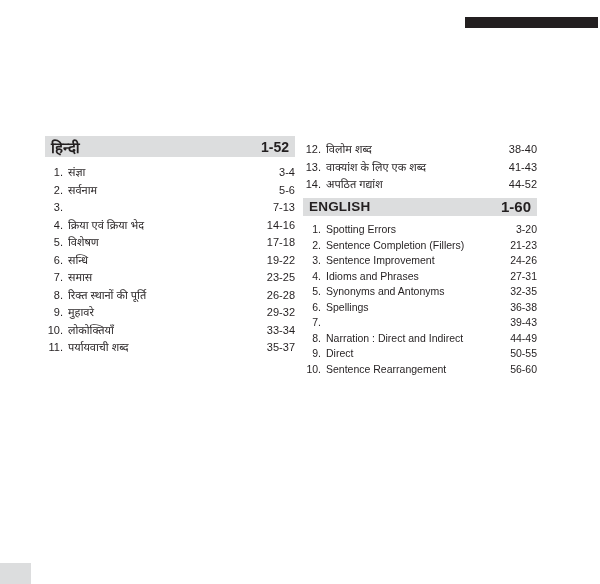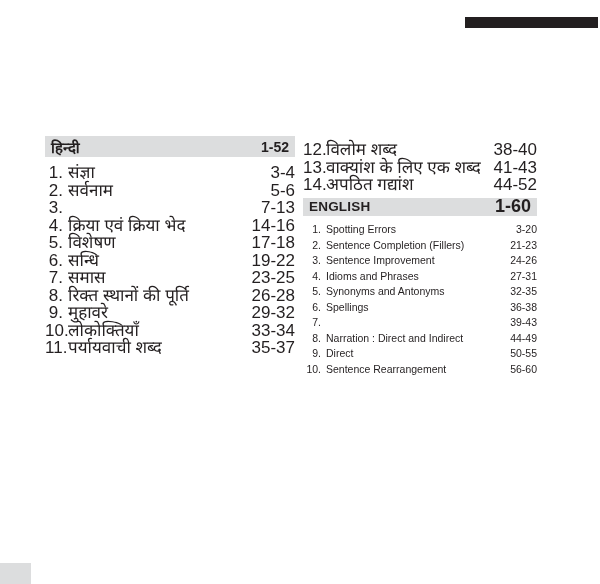"12." .toc-row { font-size: 17px -> 11px }
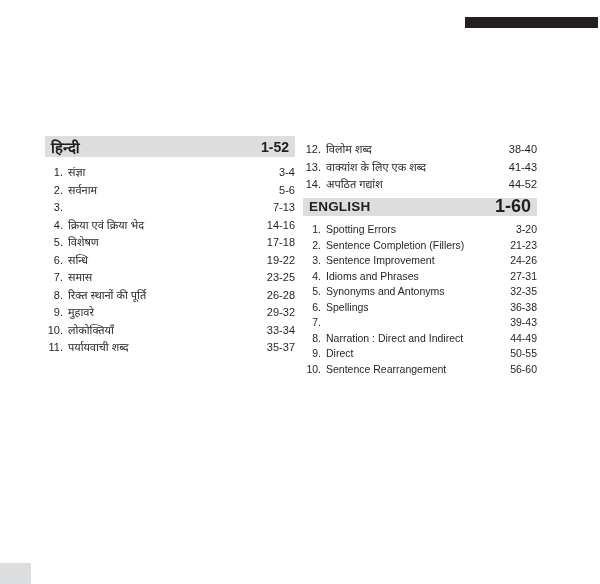"1-60" .section-header.english .section-pages { font-size: 18px -> 15px }
